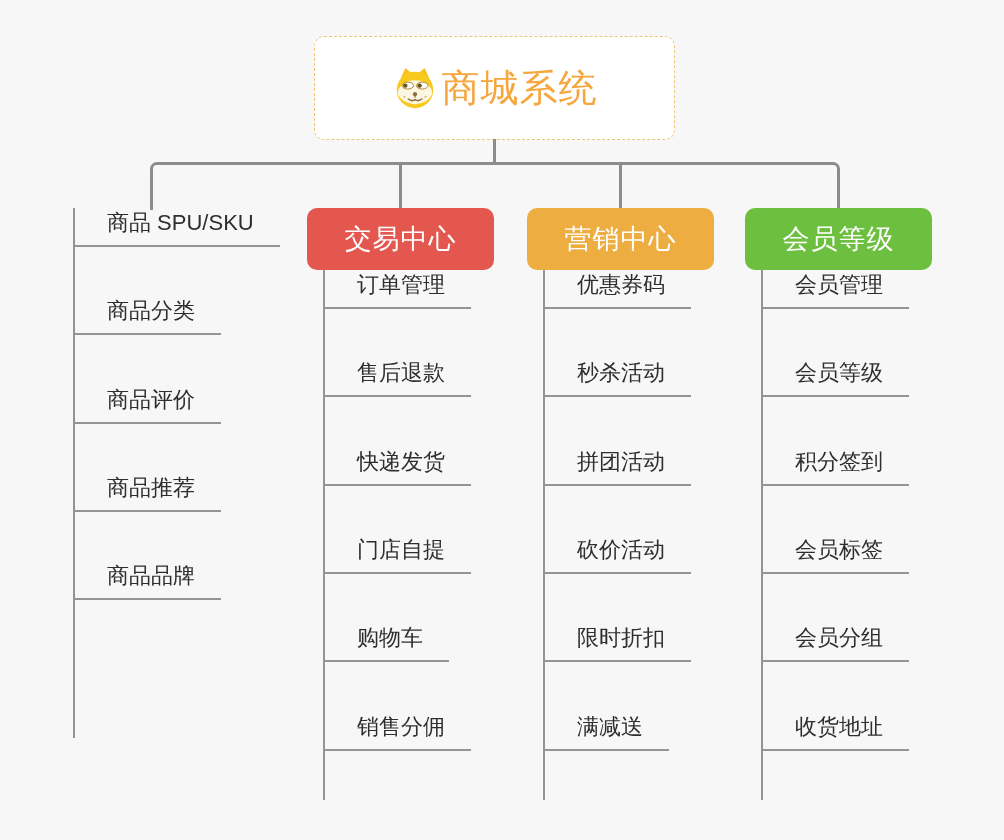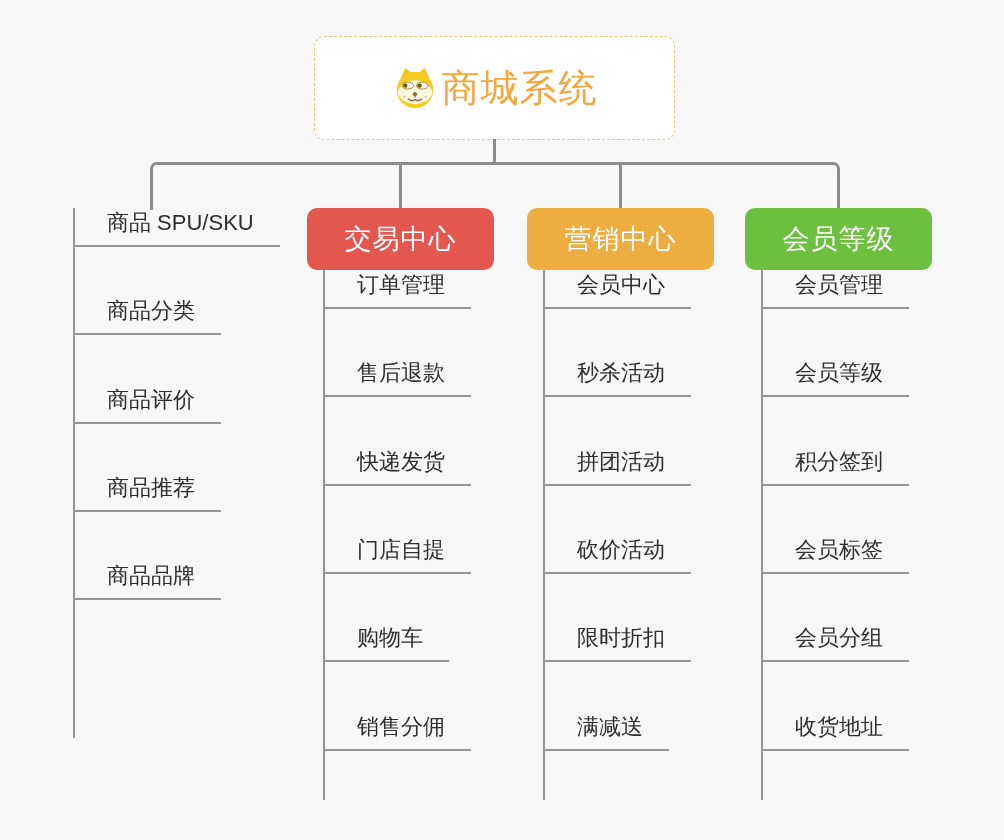"会员中心" span.leaf { text: 会员中心 -> 优惠券码 }
